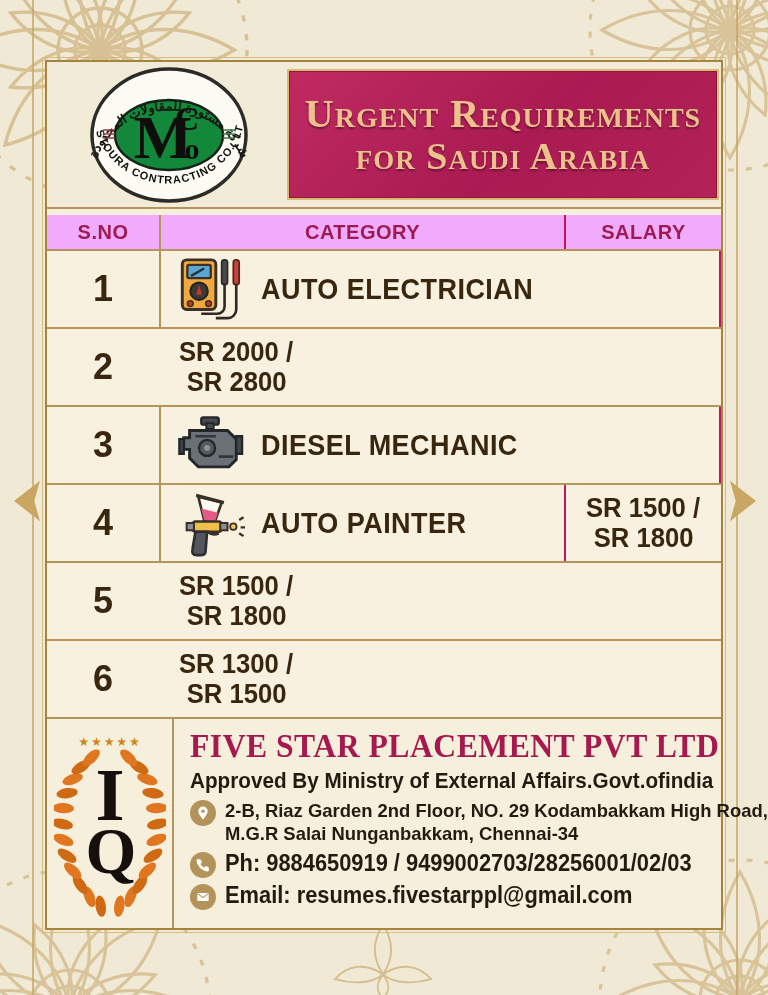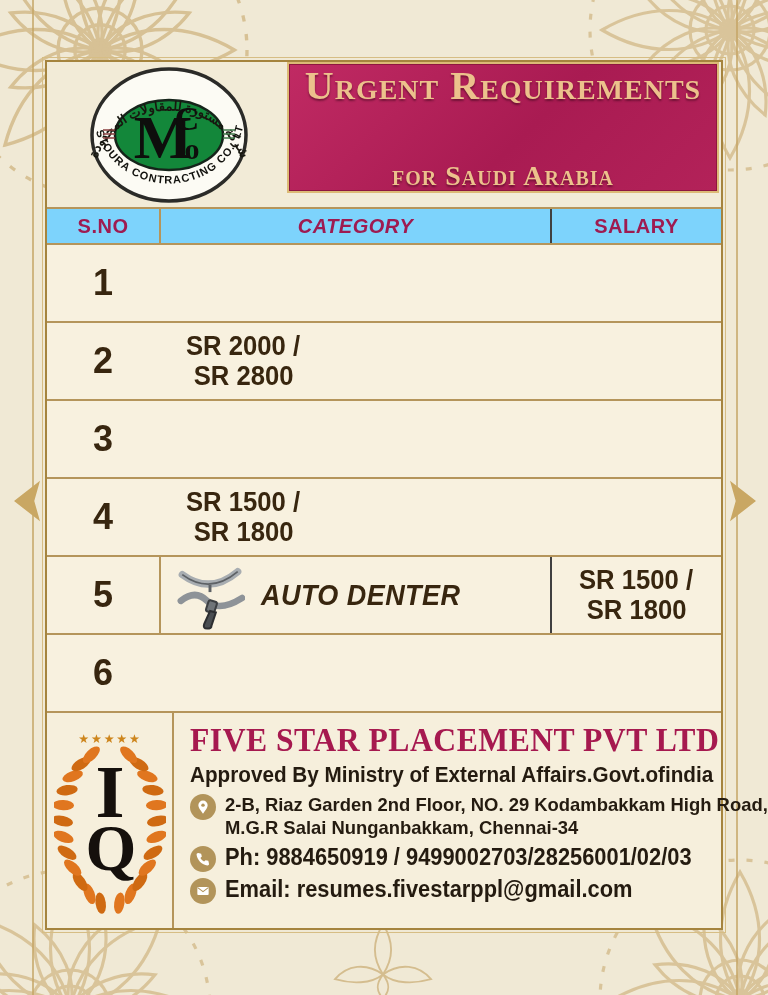"Urgent Requirements" .banner { justify-content: space-between -> center; top: 0 -> 7px }
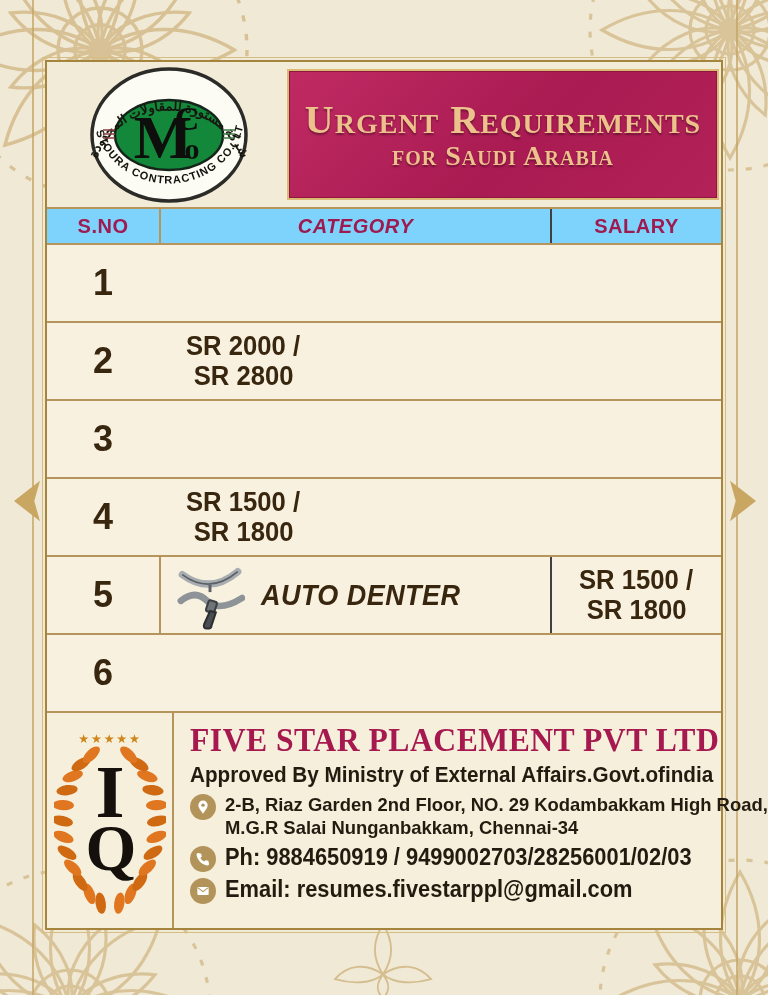"for Saudi Arabia" .banner .l2 { font-size: 28px -> 38px }
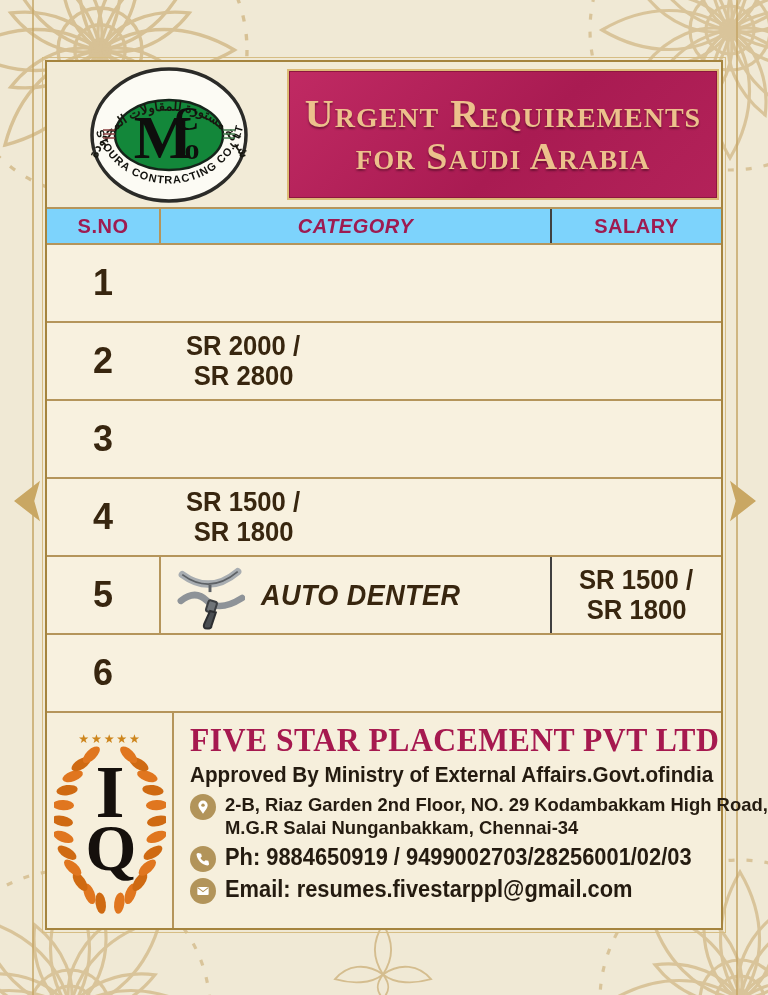"S.NO" .thead { background: #7dd3fc -> #f0abfc; margin-top: none -> 6px }
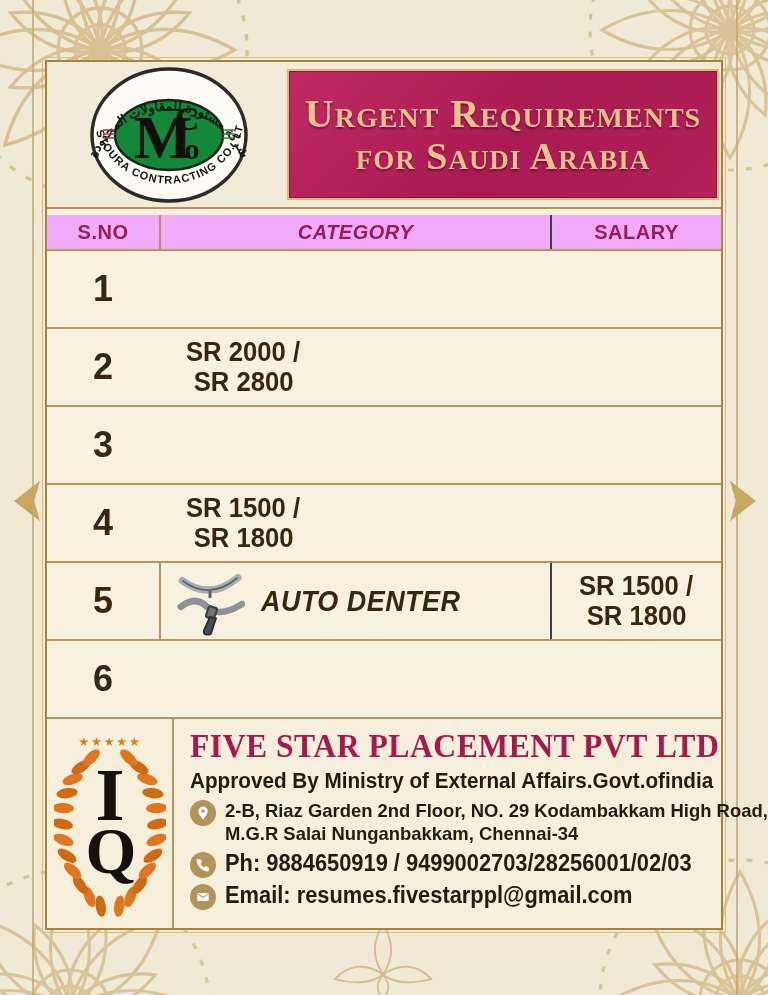"CATEGORY" .c-cat { border-right: 2px solid #404040 -> 2px solid #be185d; font-style: italic -> none }
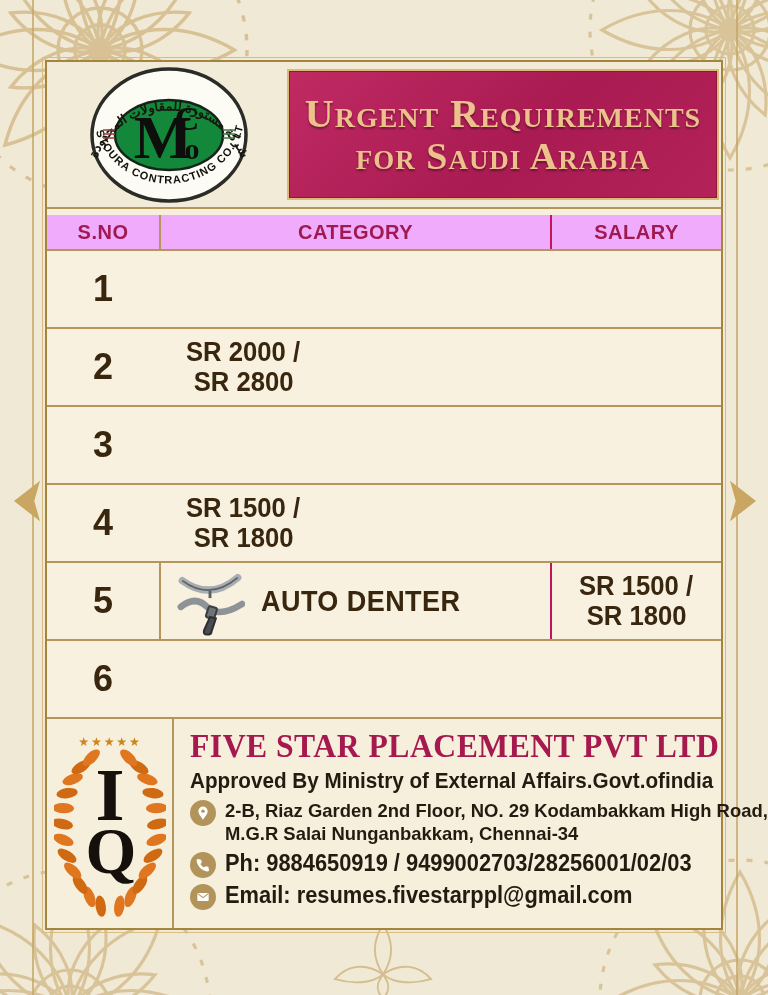"SALARY" .c-sal { width: 169px -> 155px }
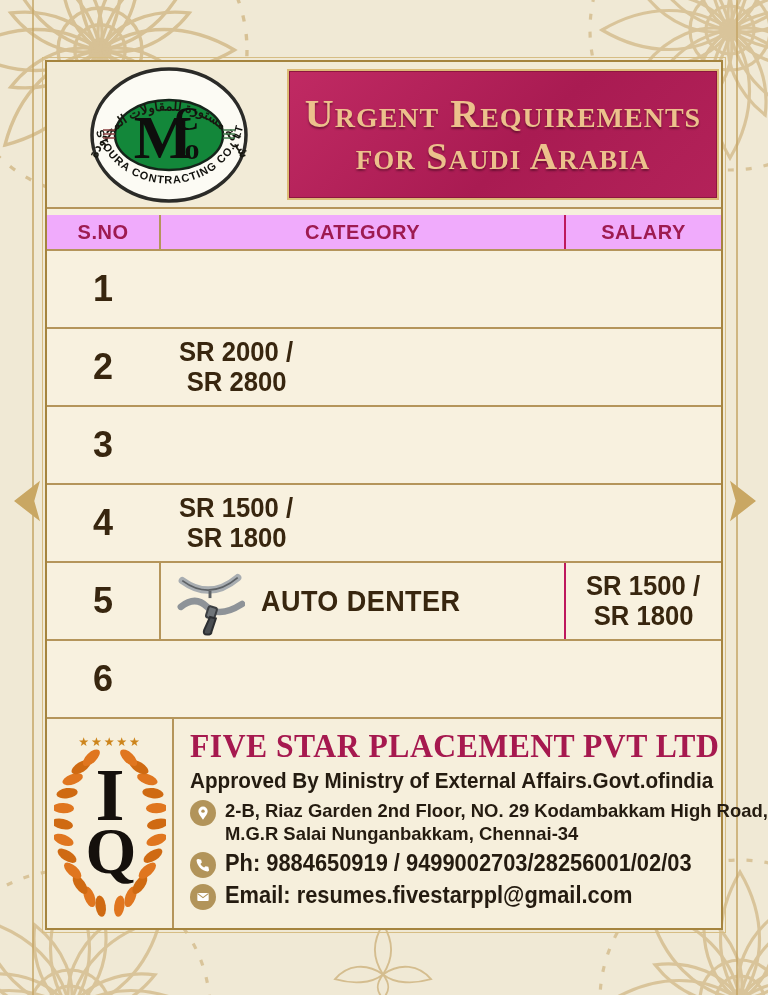"AUTO ELECTRICIAN" div.c-cat { html: none -> <div> <svg> <rect></rect> <rect></rect> <path></path> <circle></circle> <path></path> <circle></circle> <circle></circle> <rect></rect> <rect></rect> <path></path> </svg> <span>AUTO ELECTRICIAN</span> </div> }
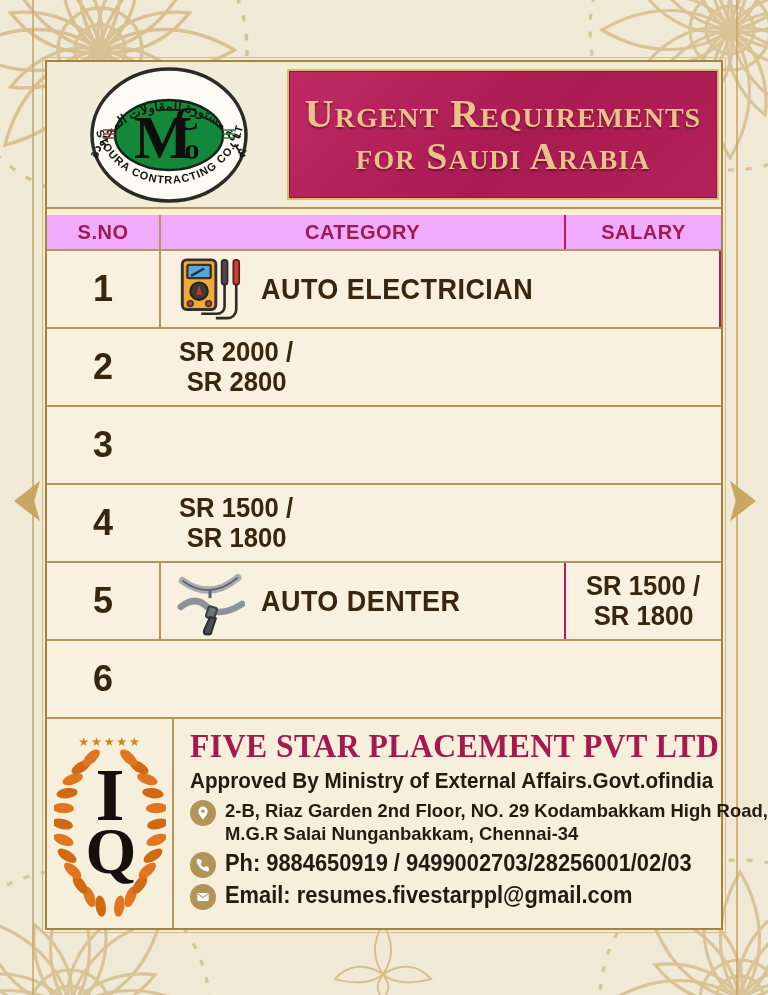"DIESEL MECHANIC" div.c-cat { html: none -> <div> <svg> <rect></rect> <rect></rect> <path></path> <path></path> <circle></circle> <circle></circle> <path></path> </svg> <span>DIESEL MECHANIC</span> </div> }
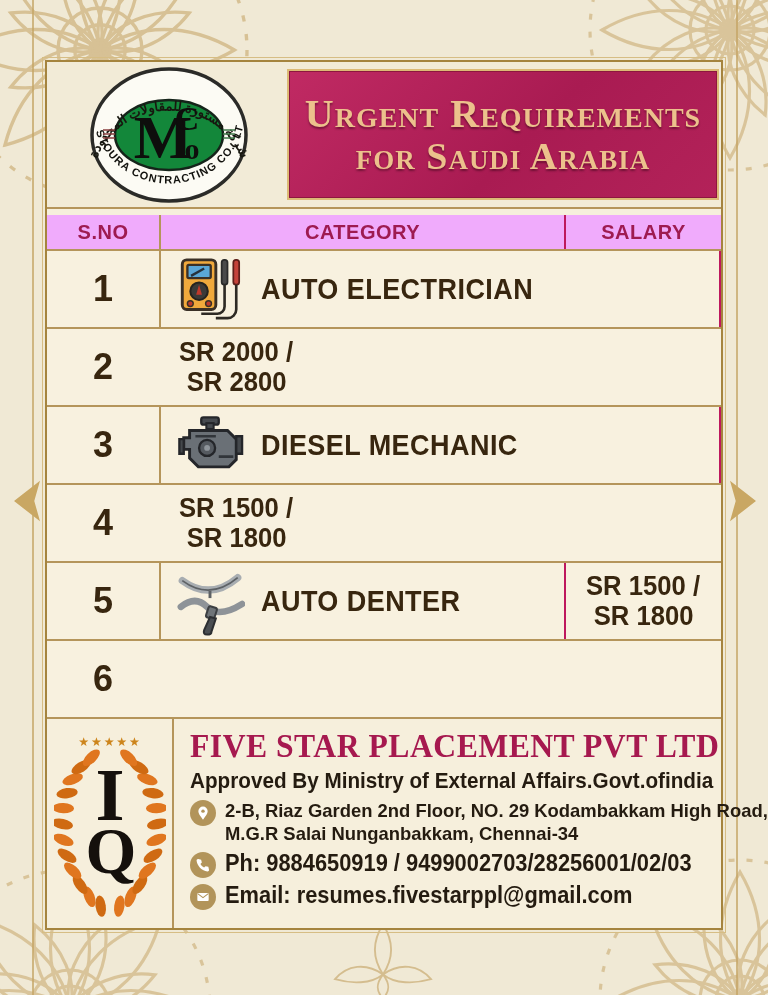"AUTO PAINTER" div.c-cat { html: none -> <div> <svg> <path></path> <path></path> <path></path> <rect></rect> <rect></rect> <rect></rect> <path></path> <path></path> <circle></circle> <path></path> </svg> <span>AUTO PAINTER</span> </div> }
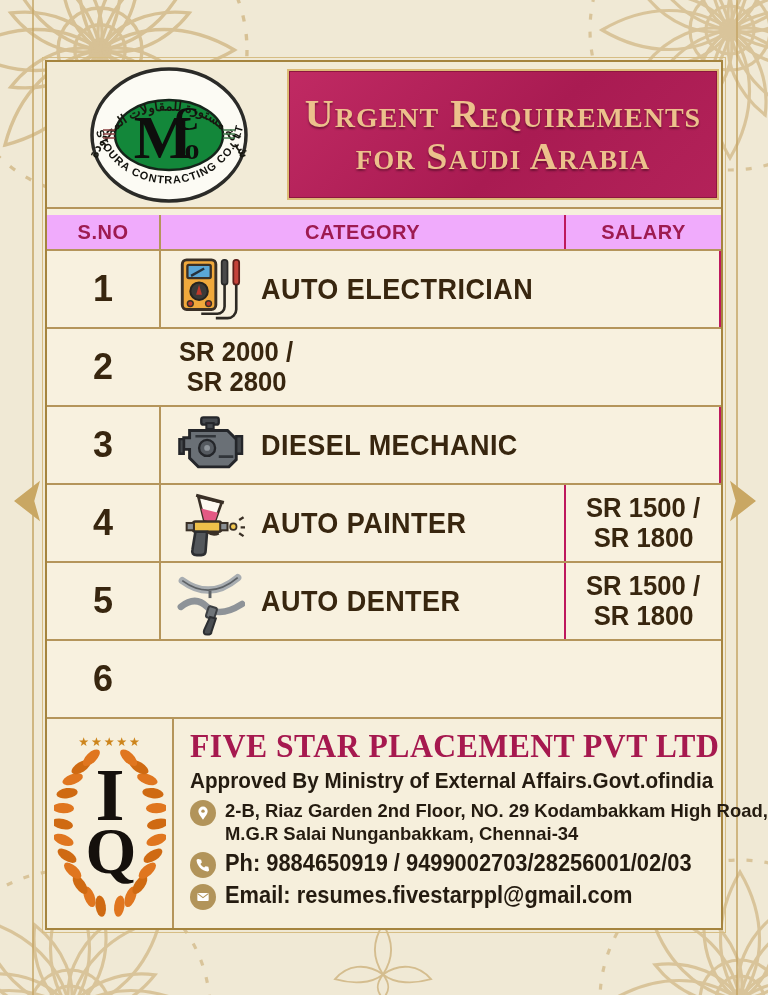"AUTO DENTER" div.c-cat { html: <div> <svg> <path></path> <path></path> <path></path> <path></path> <rect></rect> <path></path> </svg> <span>AUTO DENTER</span> </div> -> none }
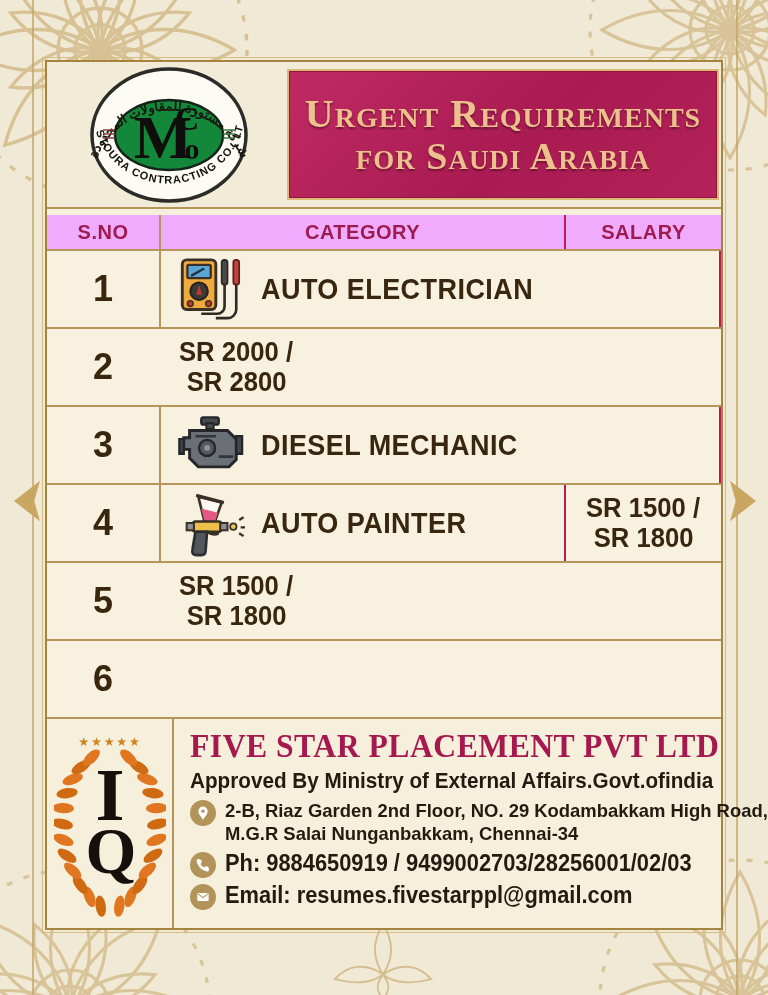"SR 1300 /" div.c-sal { html: none -> <div> <span>SR 1300 /</span> <span>SR 1500</span> </div> }
